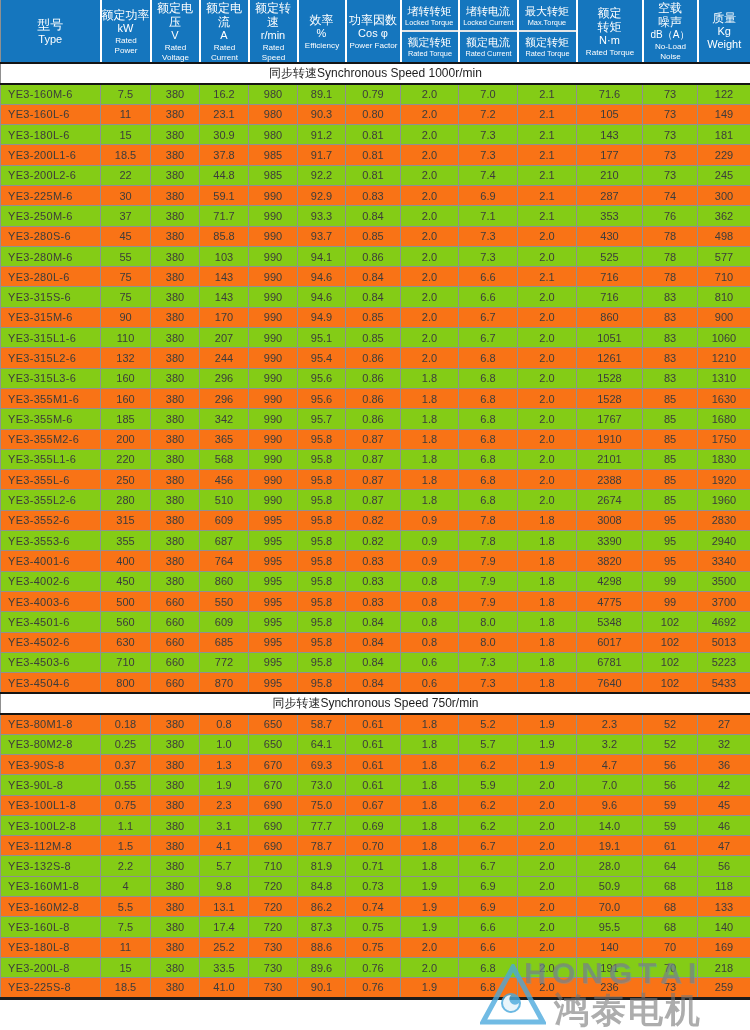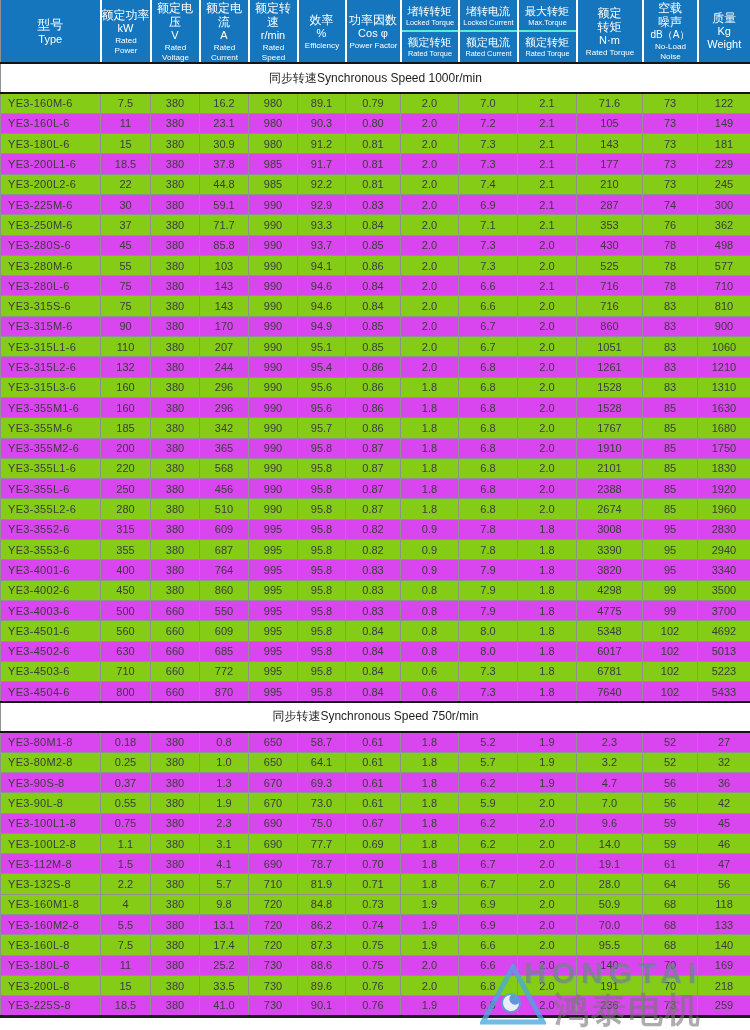"堵转转矩" .ratio-half.top { align-items: none -> center; border-bottom: 2px solid #5eead4 -> 2px solid #e5e5e5 }
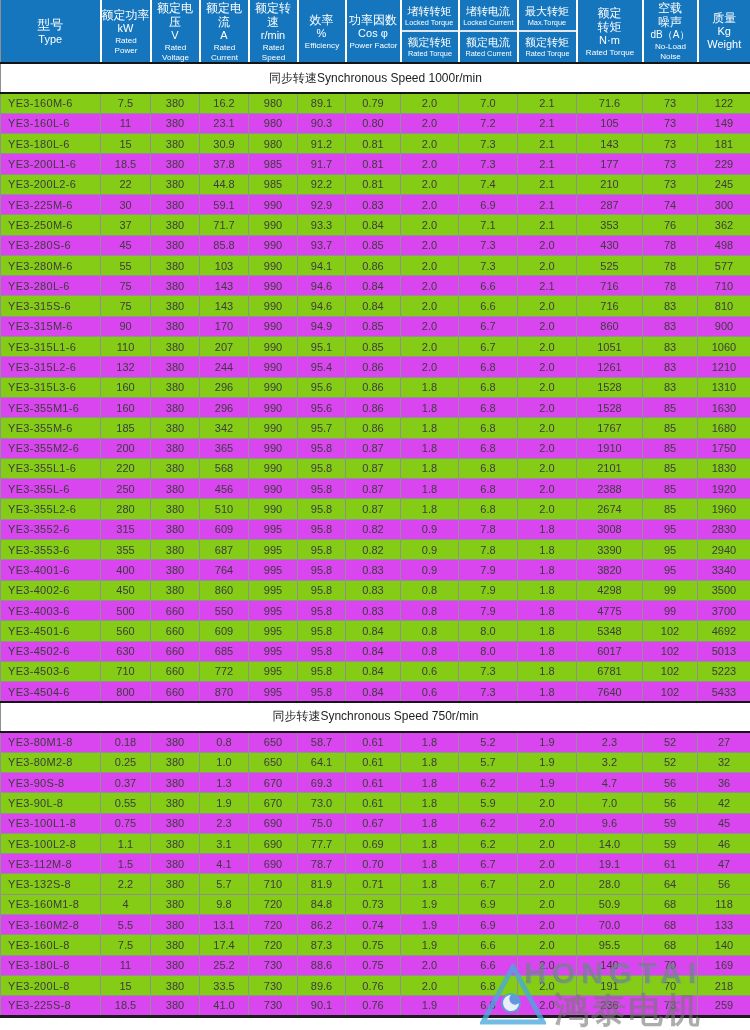"同步转速Synchronous Speed 1000r/min" tr.band-row { height: 30px -> 21px }
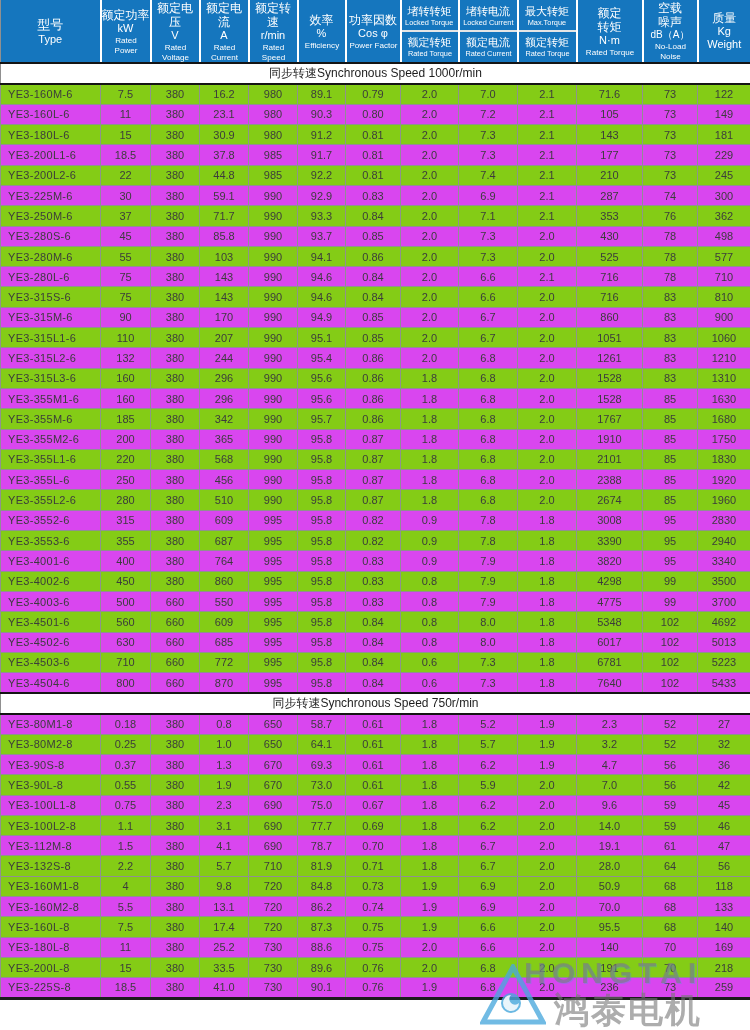"YE3-160L-6" tr.data-row.alt { background: #d946ef -> #f97316 }
